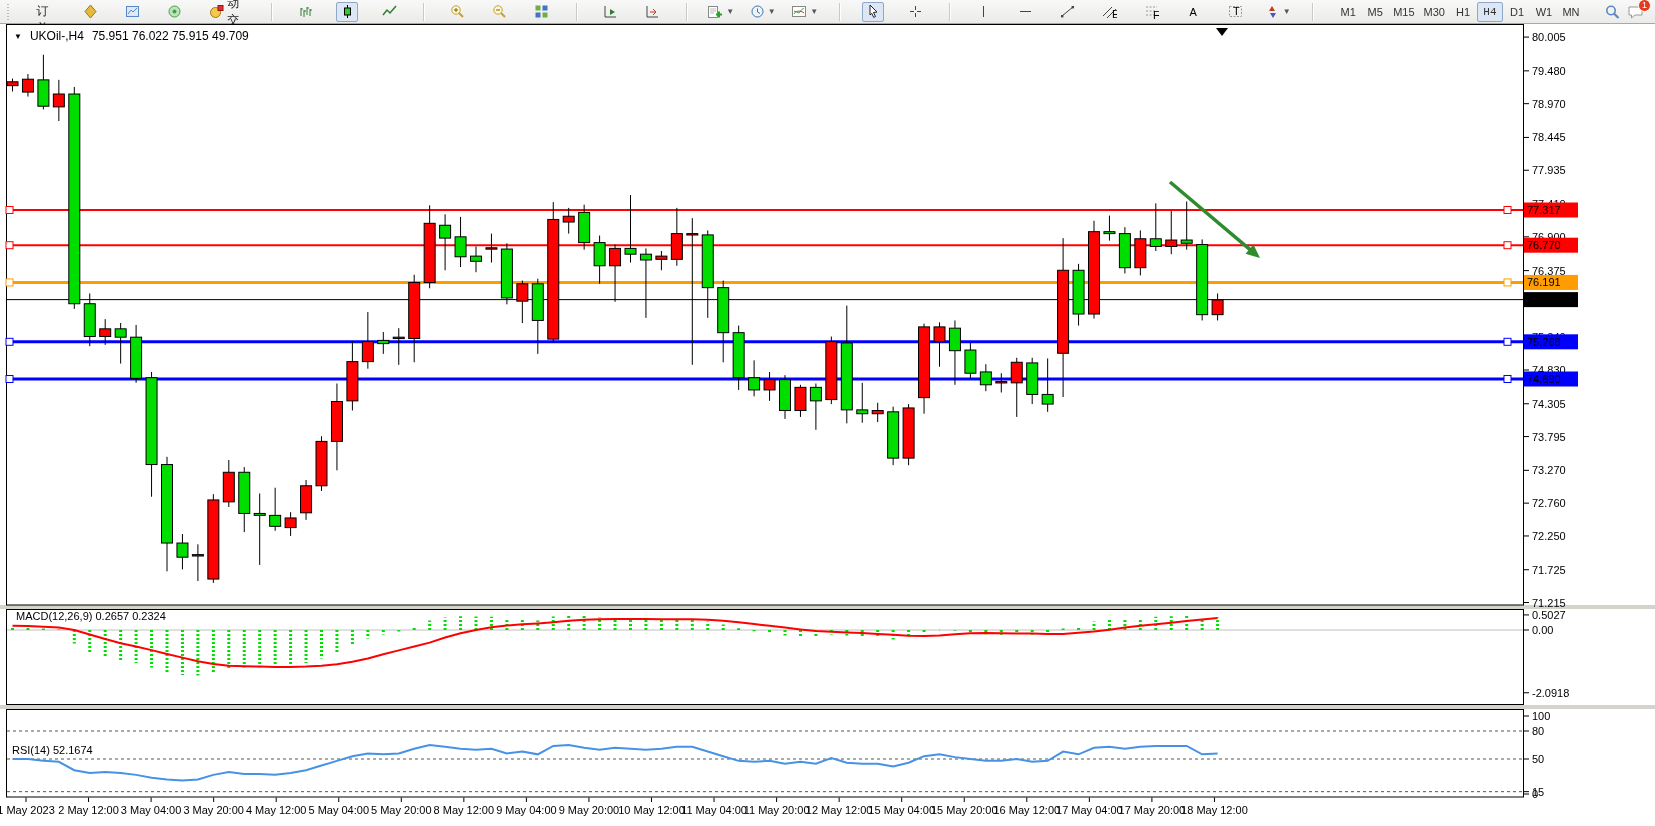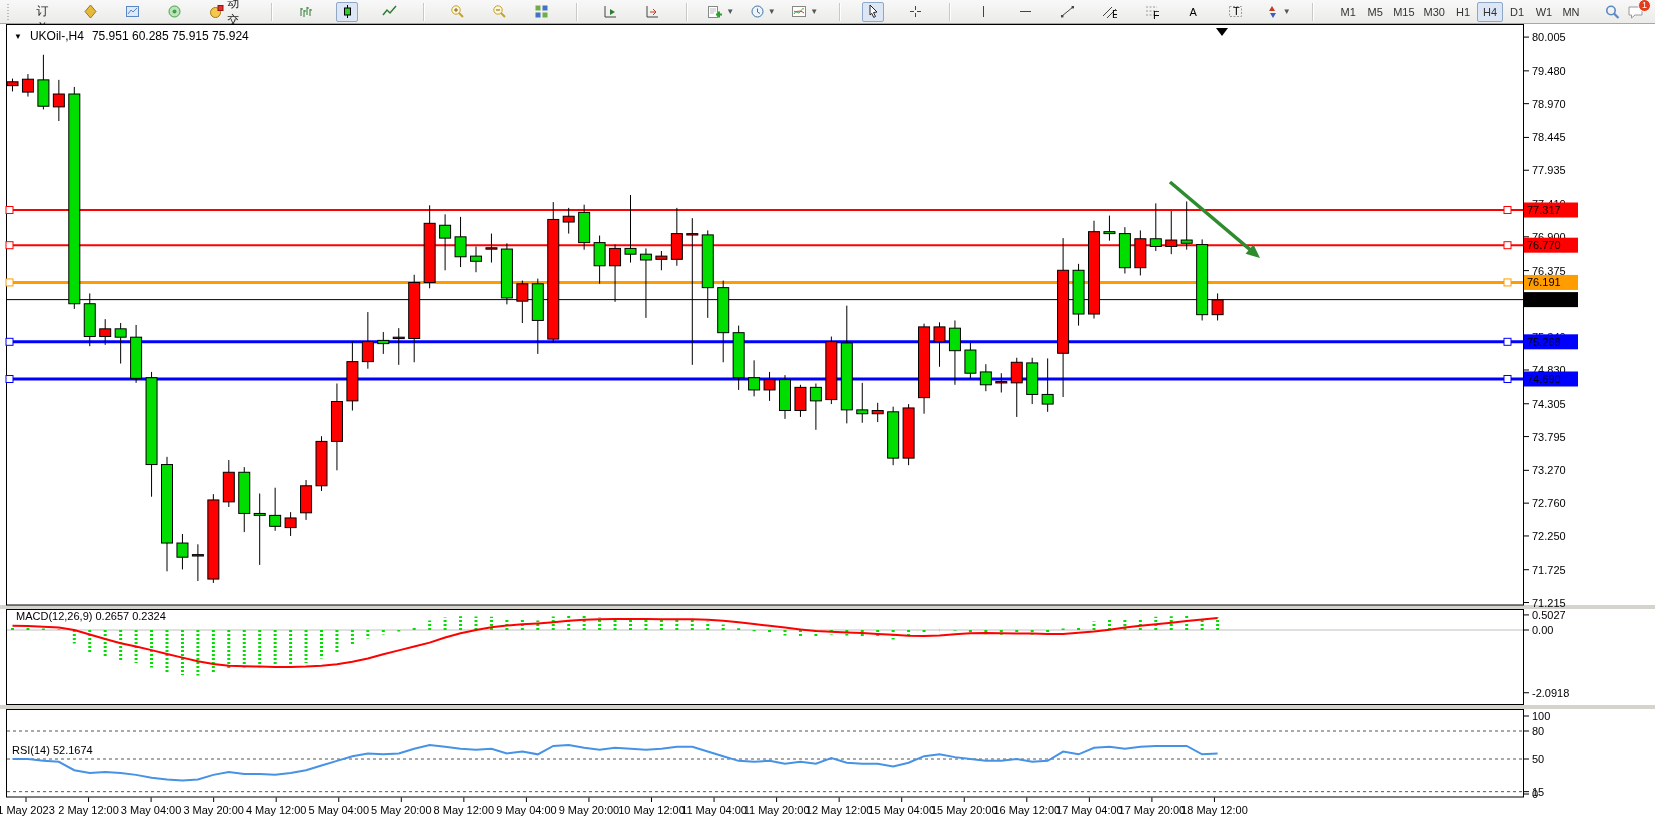"H4" .tb-btn.active { font-family: none -> Liberation Mono, monospace }
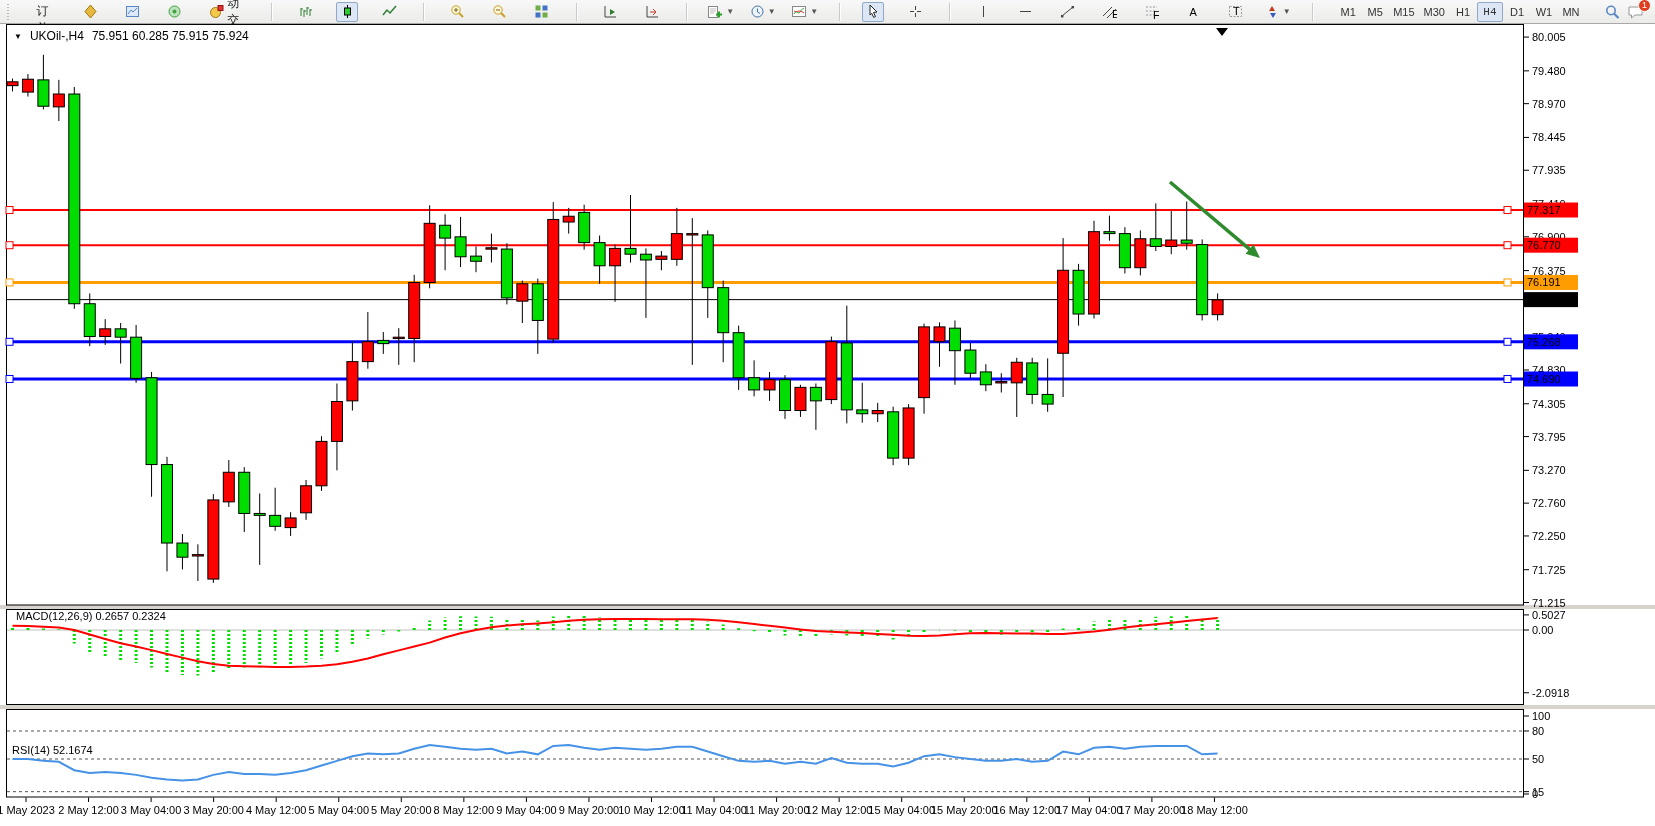"75.951 60.285 75.915 75.924" span { text: 60.285 75.915 75.924 -> 76.022 75.915 49.709 }
